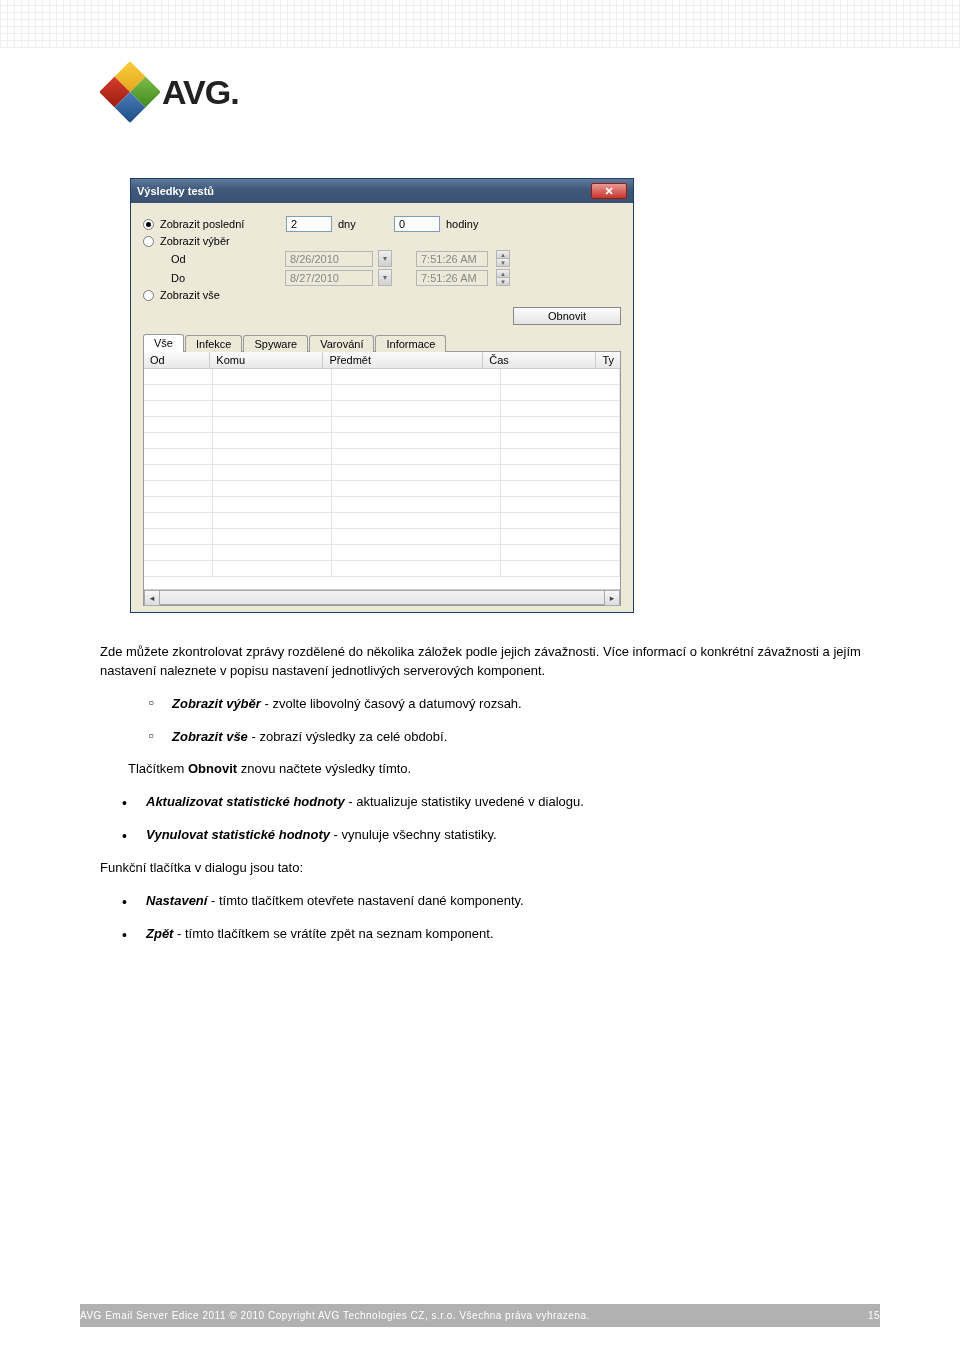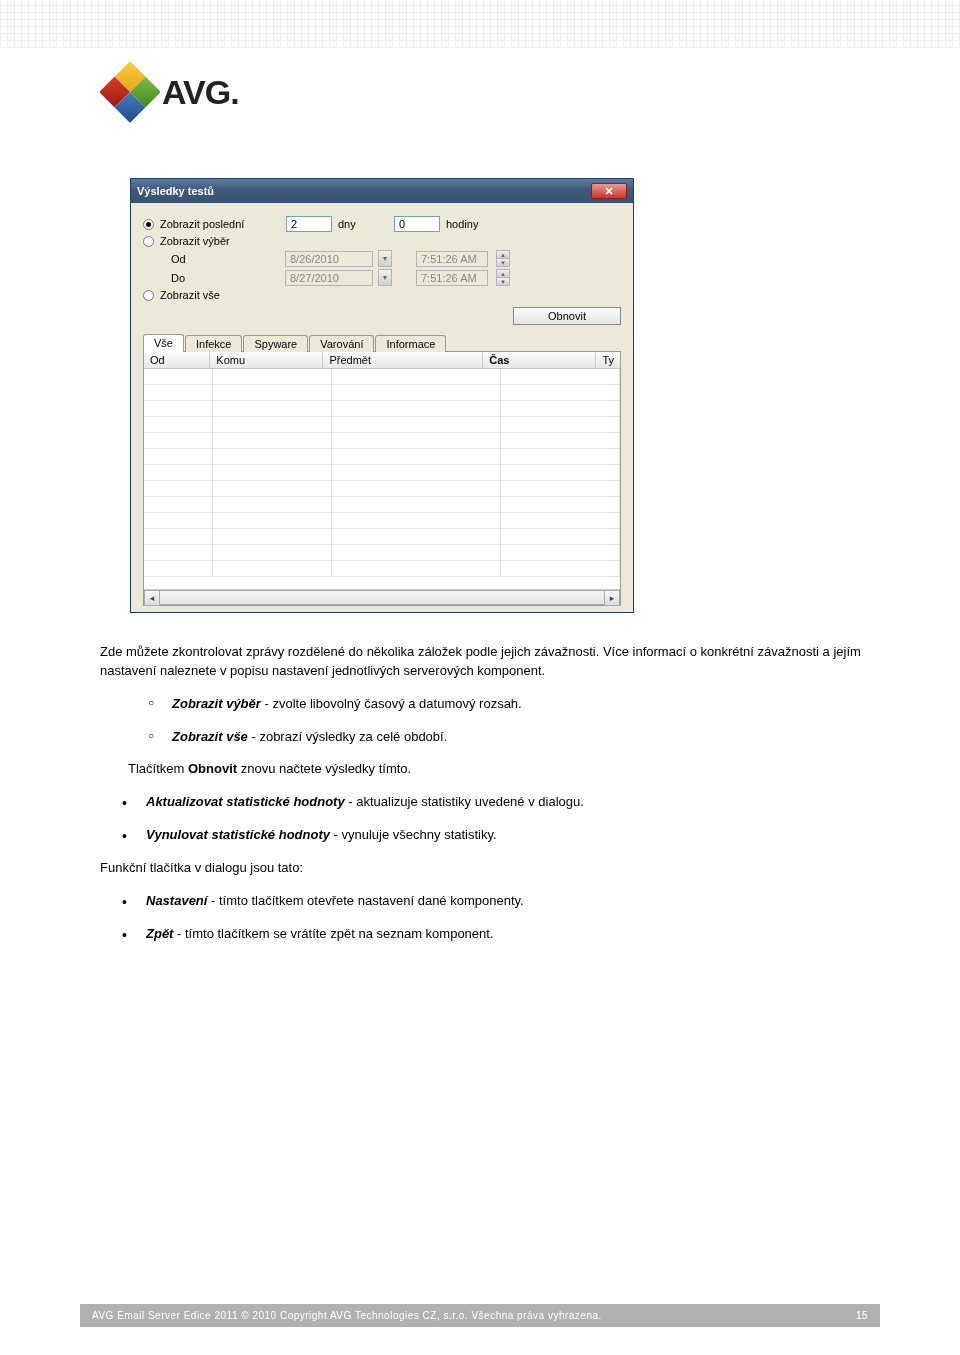"Čas" .gh-cas { font-weight: bold -> none }
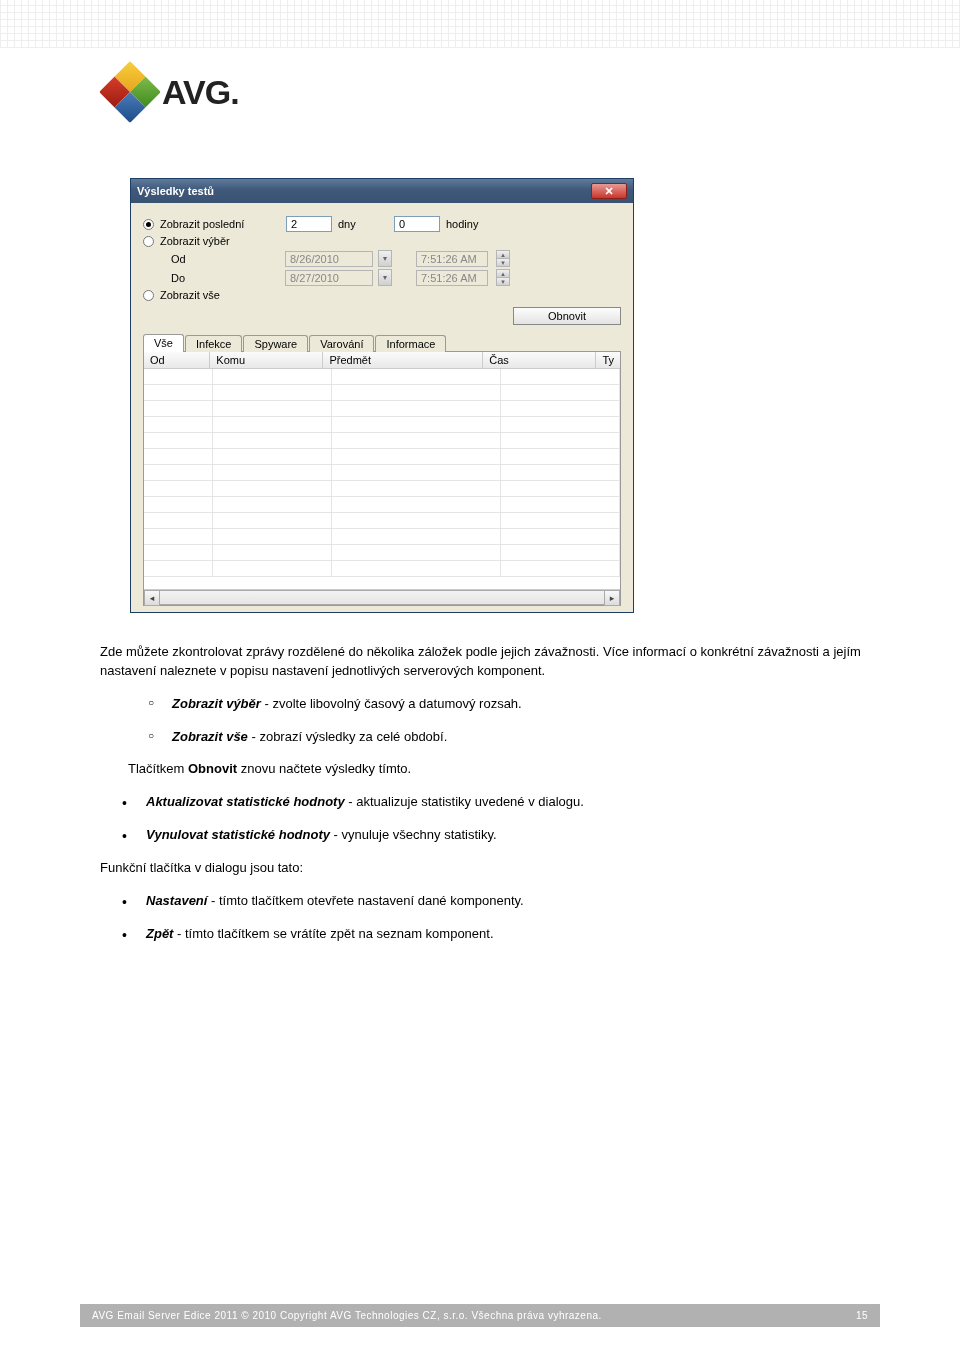"AVG Email Server Edice 2011" .page-footer { padding: 6px 12px -> 6px 0 }
